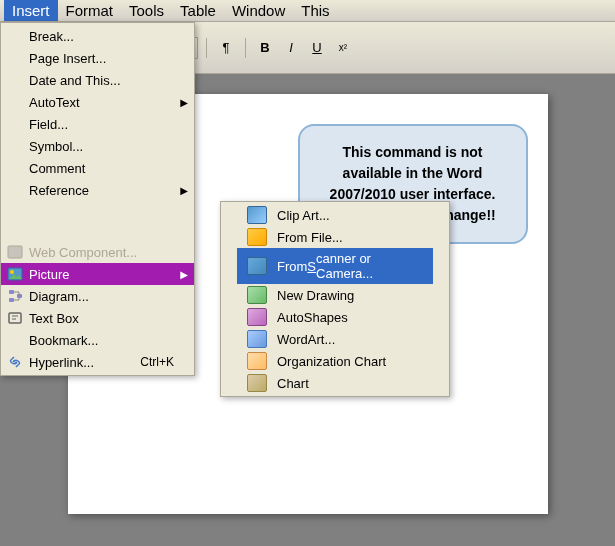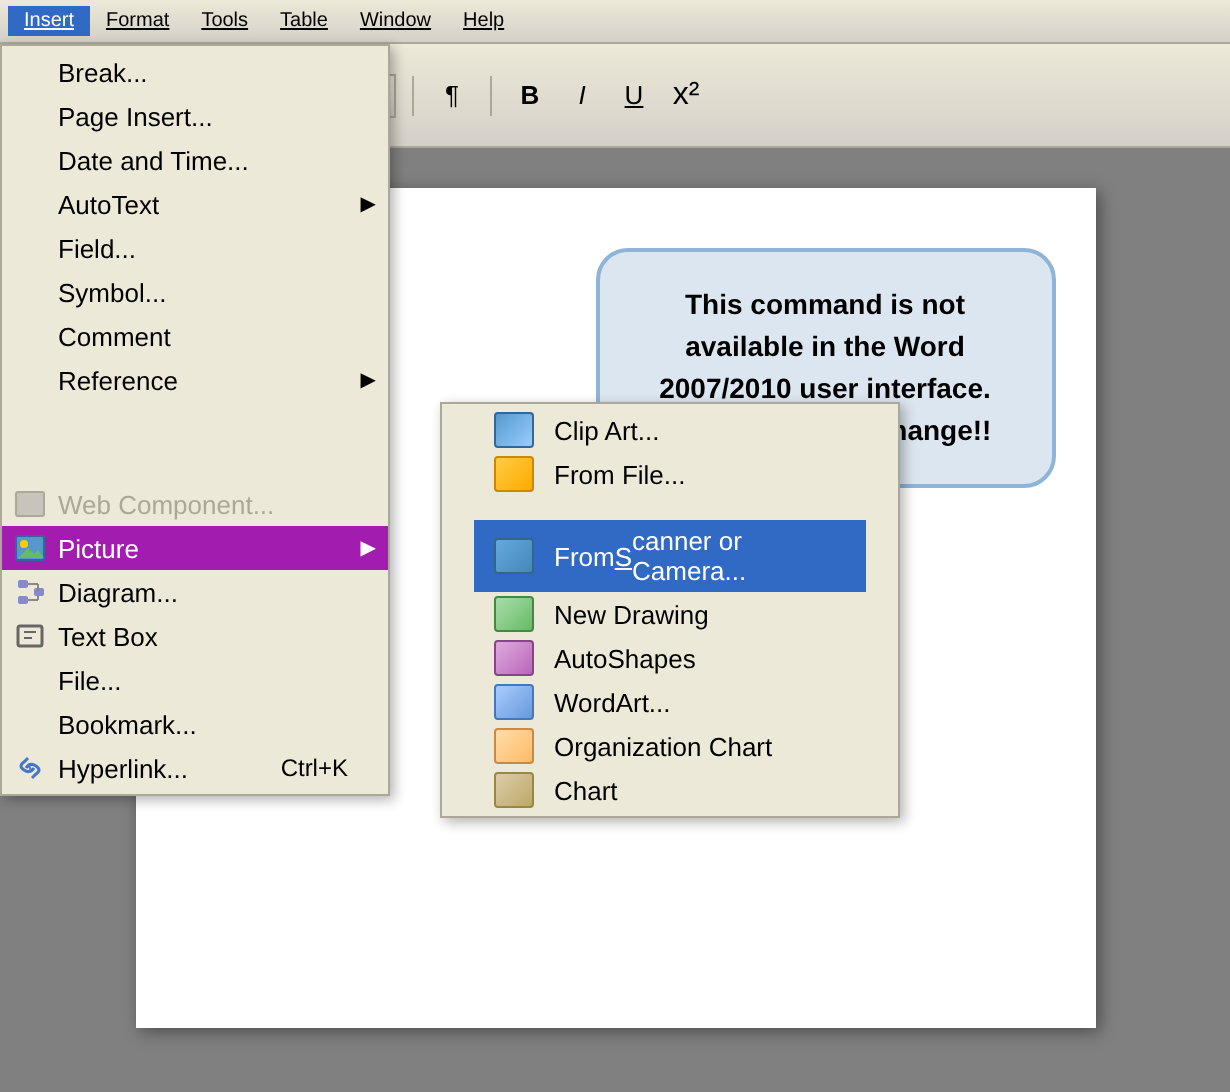"Insert" .menubar-item { font-size: 10px -> 15px; text-decoration: underline -> none }
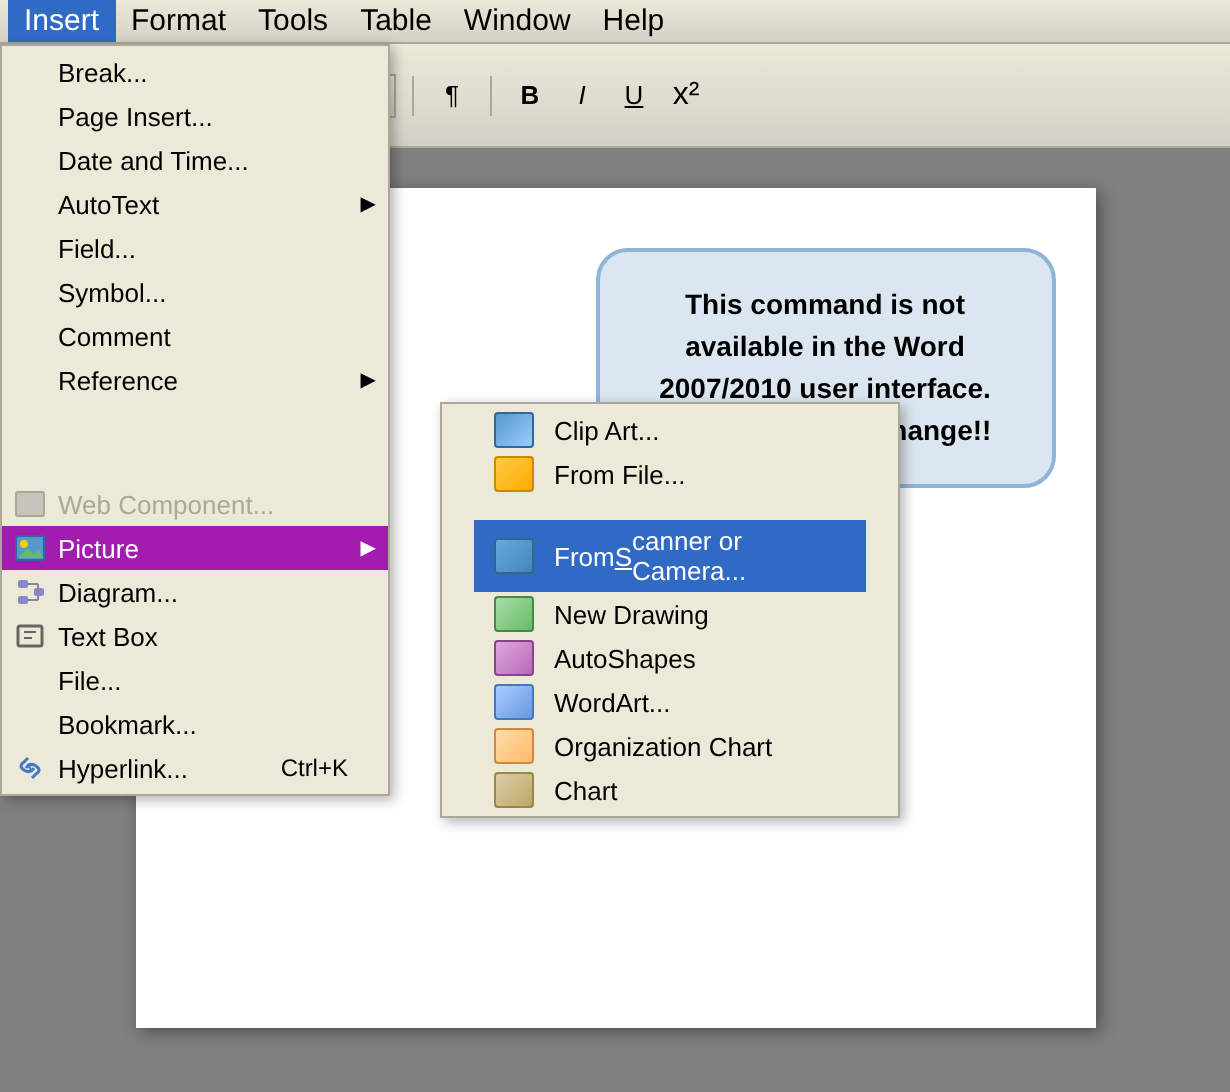"Help" div.menubar-item { text: Help -> This }
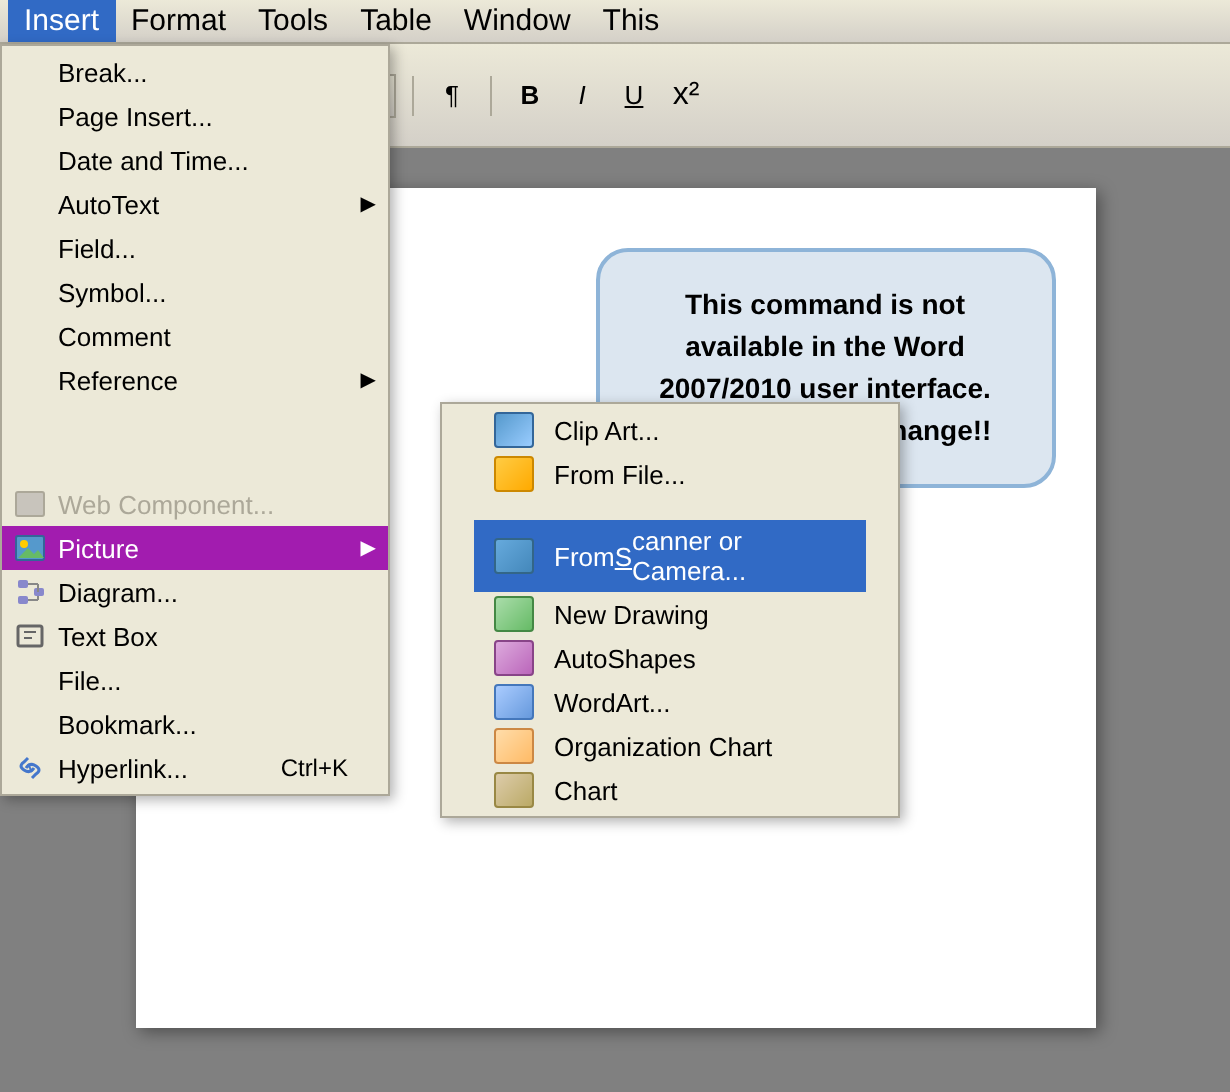"x²" button.toolbar-btn { font-size: 16px -> 10px }
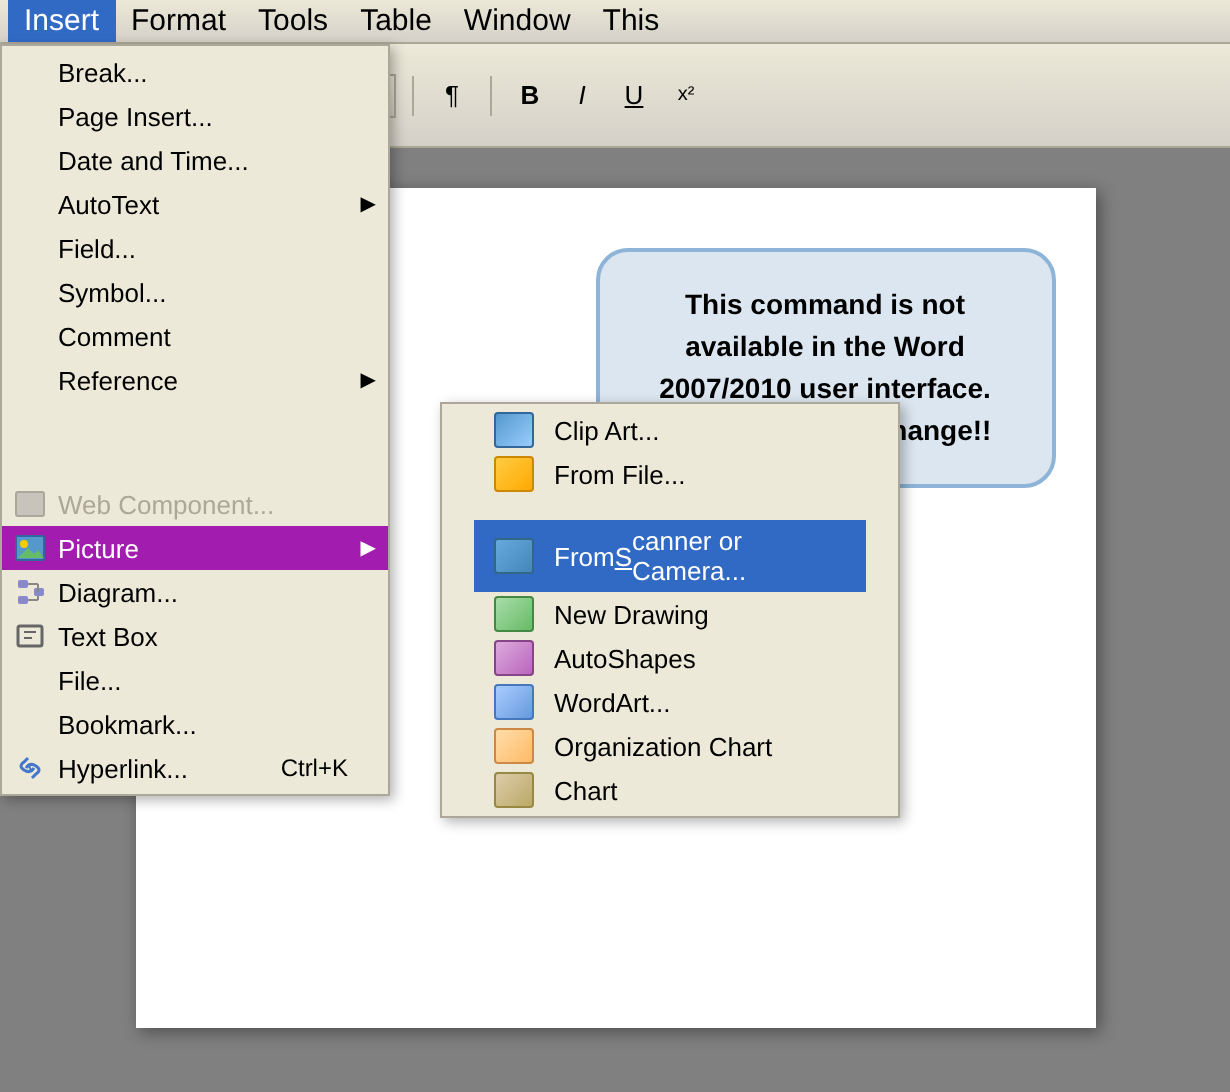"Date and Time..." div.menu-item { text: Time -> This }
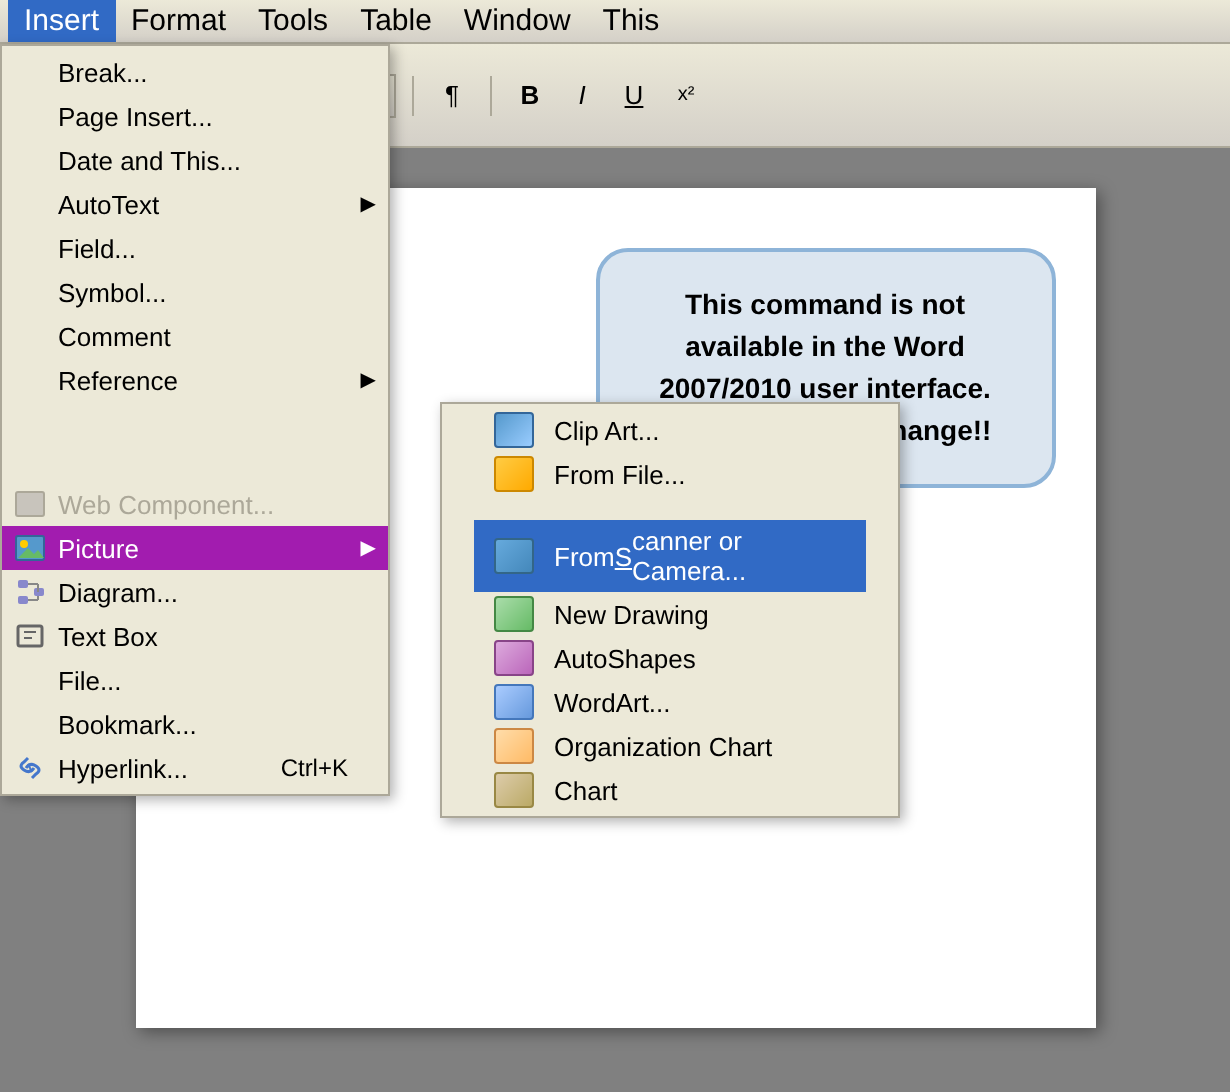"Fromcanner or Camera..." .submenu-item.active-sub { margin-top: 12px -> none }
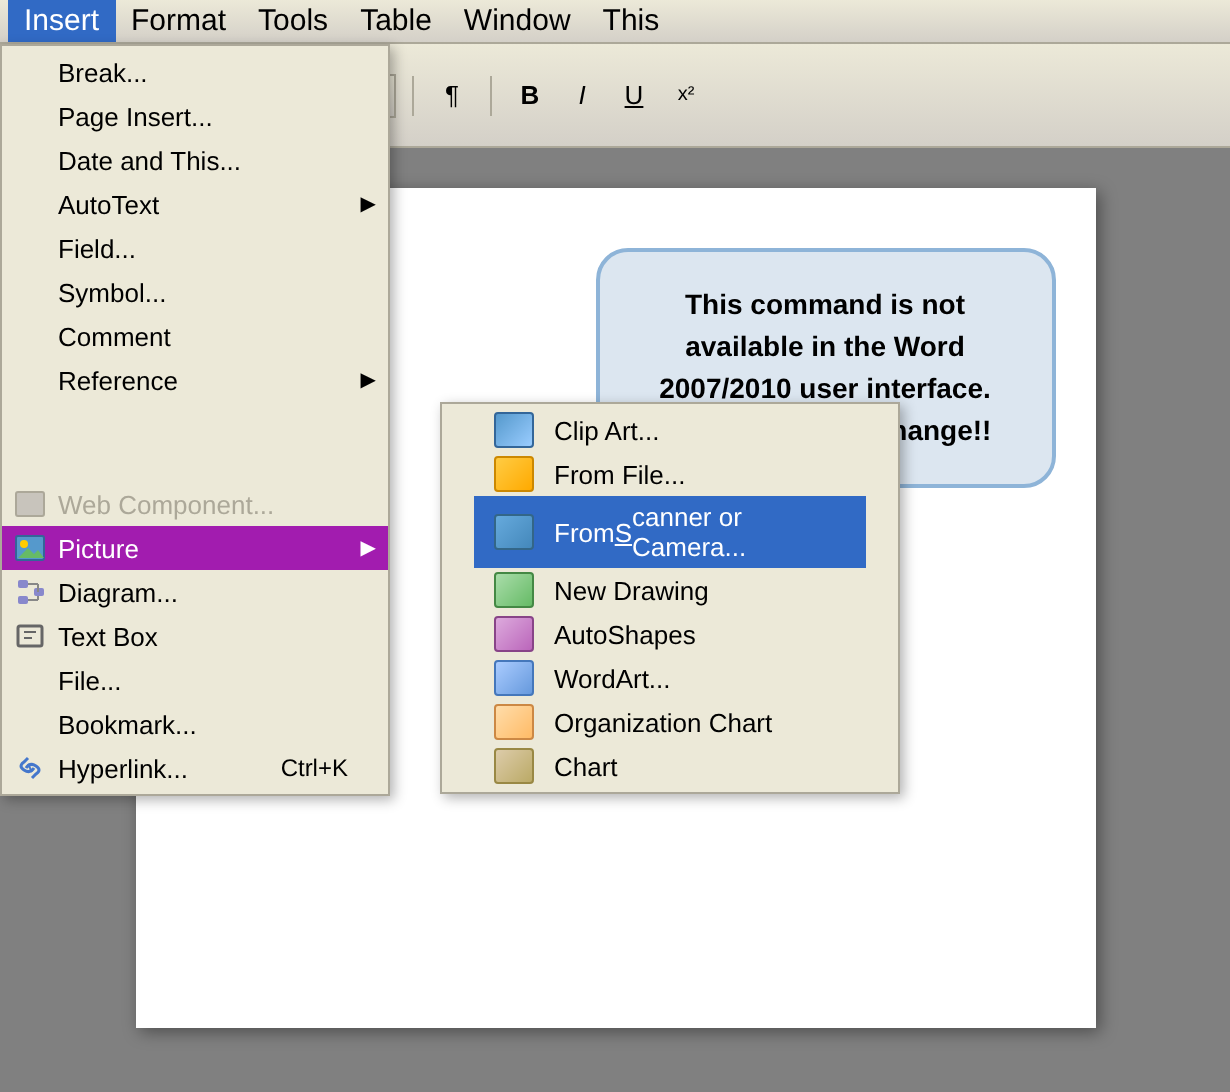"File..." div.menu-item { html: <div>File...</div> -> none }
